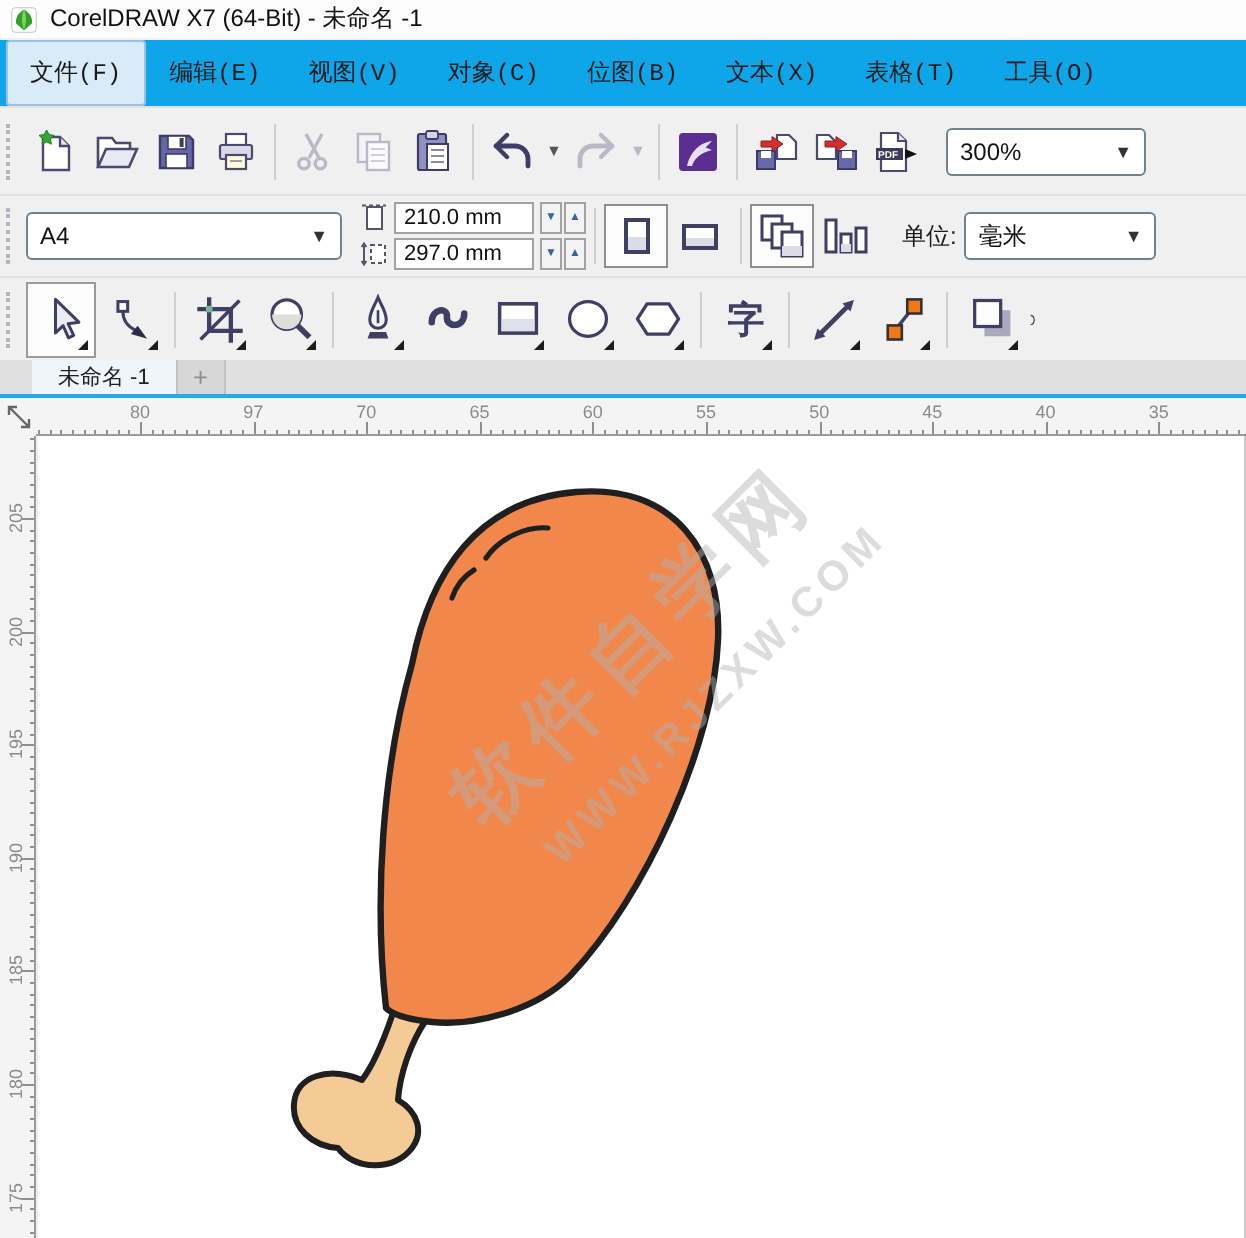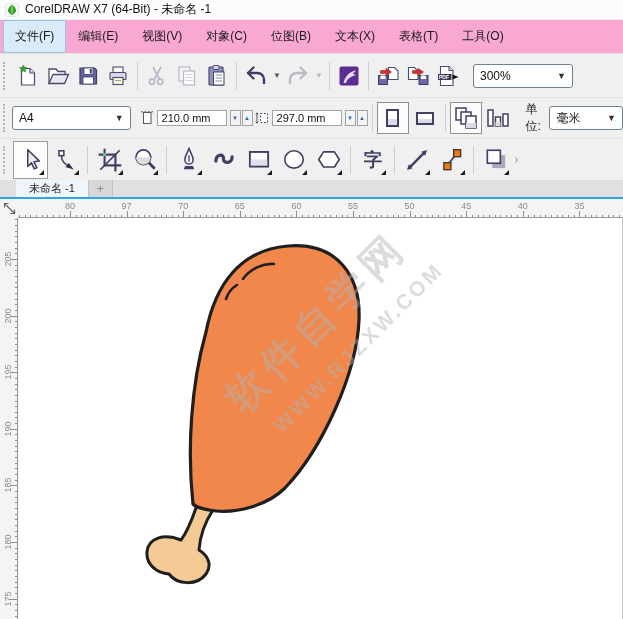"文件(F)" #menubar { background: #f9a8d4 -> #0ea5e9; font-family: none -> Liberation Mono, monospace }
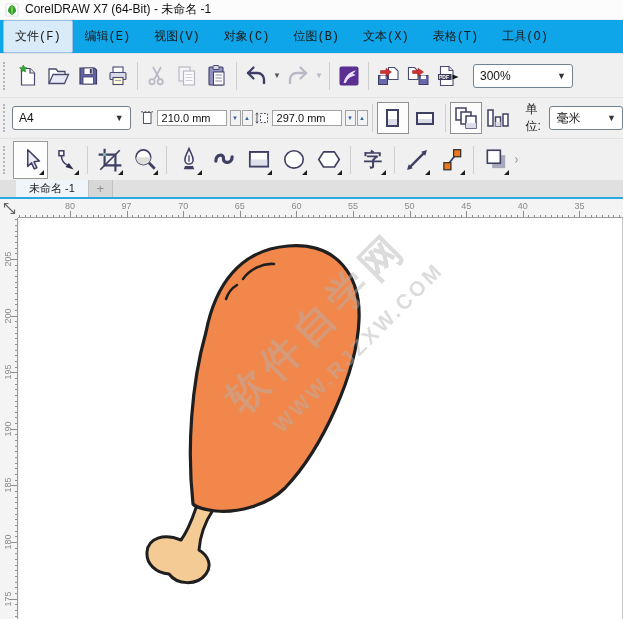"210.0 mm" .dims { flex-direction: row -> column }
